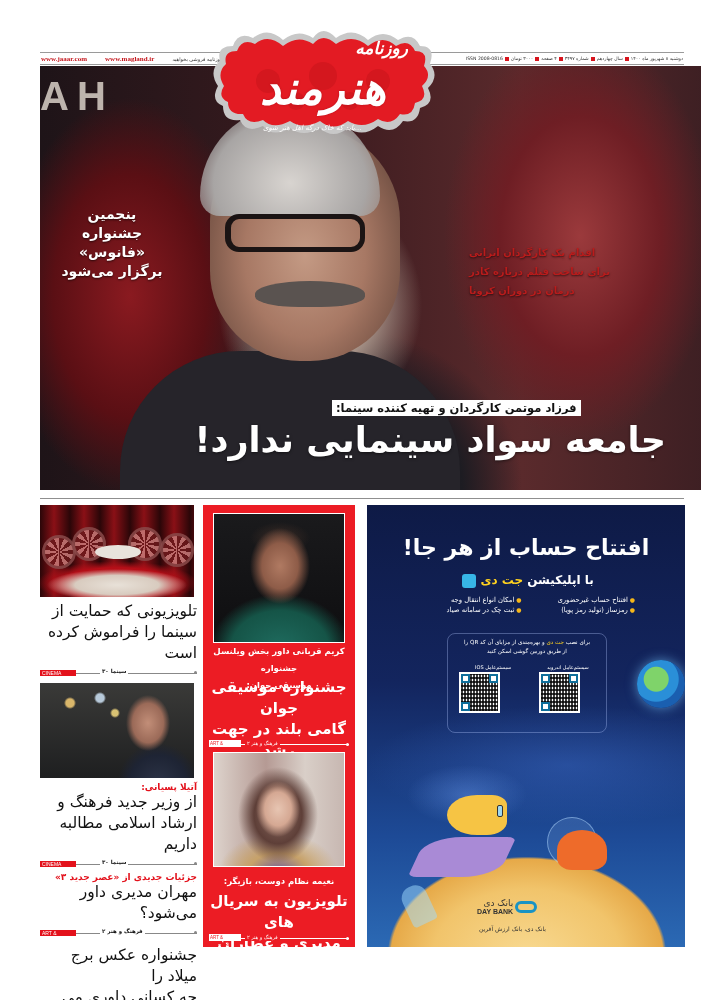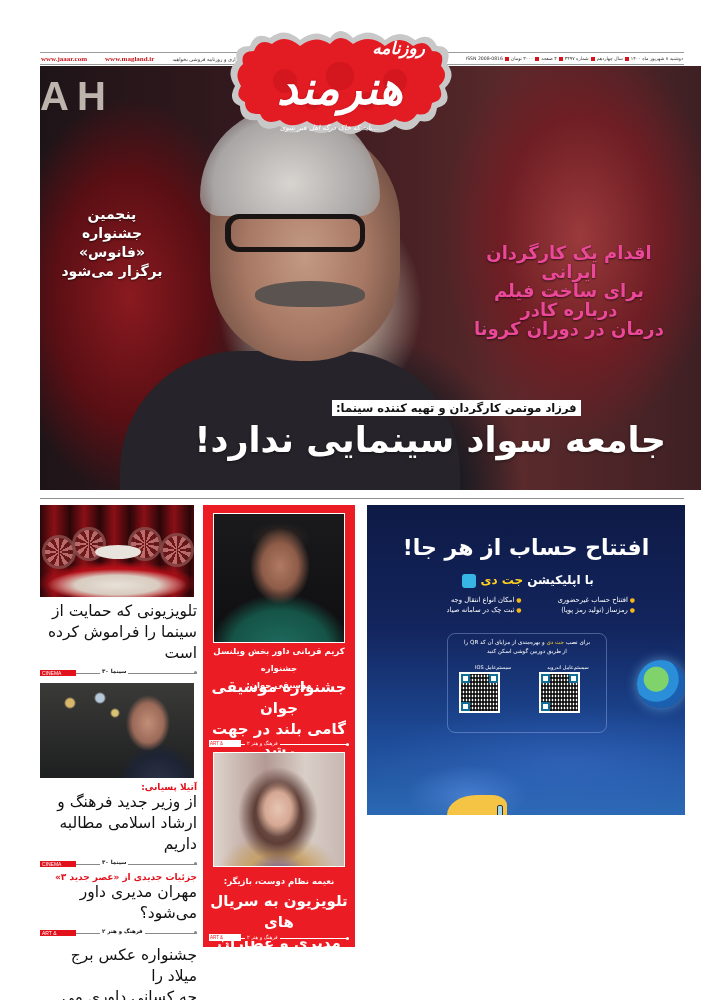"روزنامه" .logo { left: 225px -> 208px }
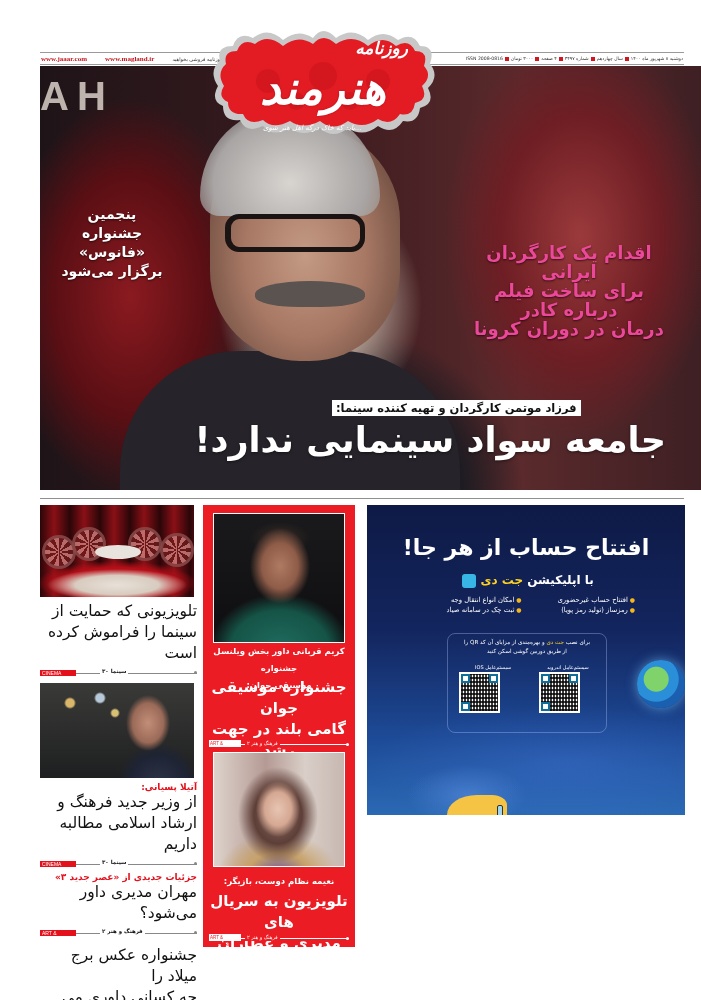"اقدام یک کارگردان ایرانی" .hero-right-hl { color: #ec4899 -> #b91c1c; font-size: 18px -> 10px; text-align: center -> left }
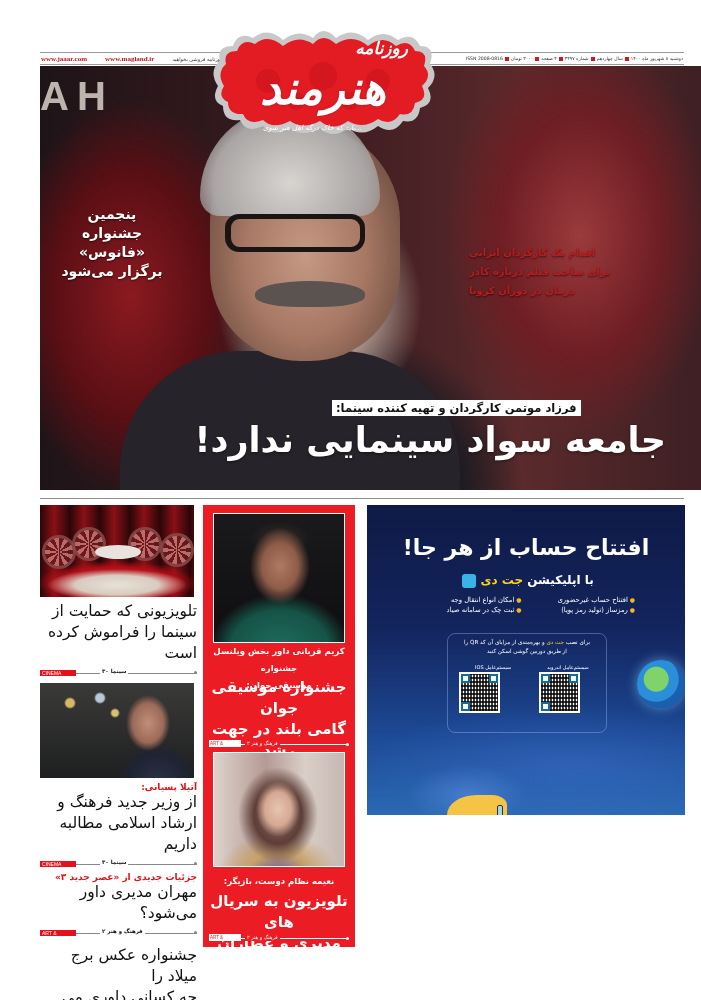"افتتاح حساب از هر جا!" .ad { height: 310px -> 442px }
